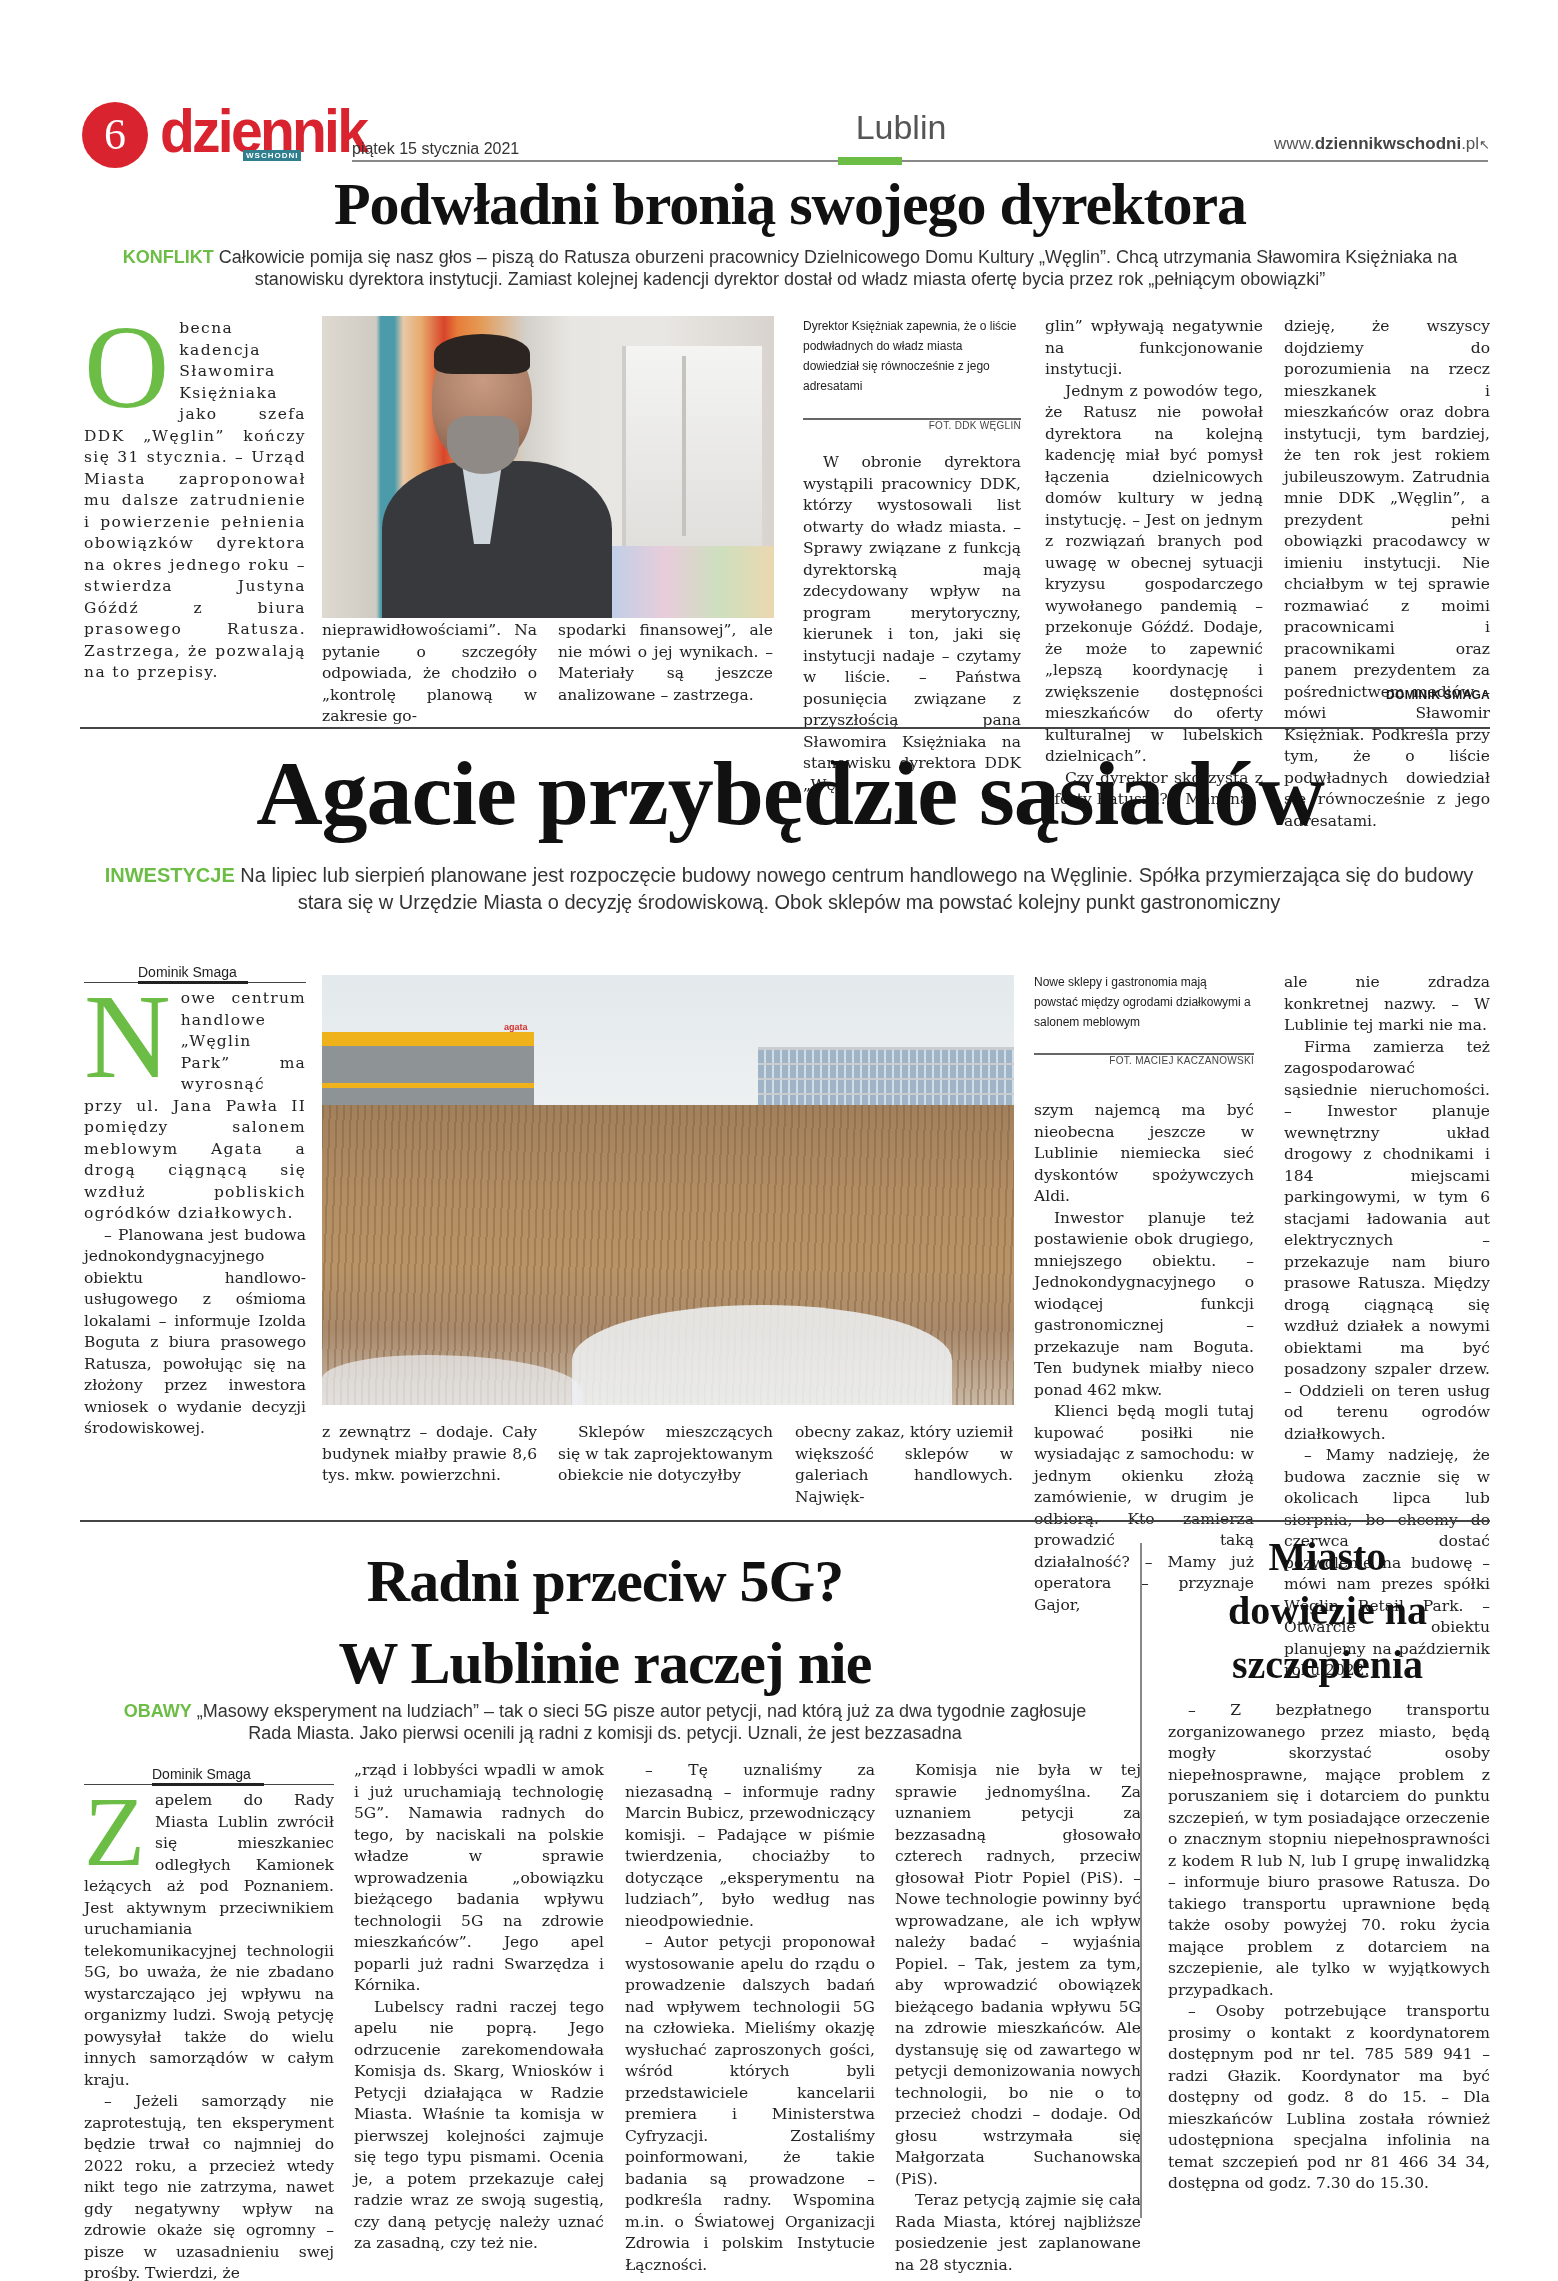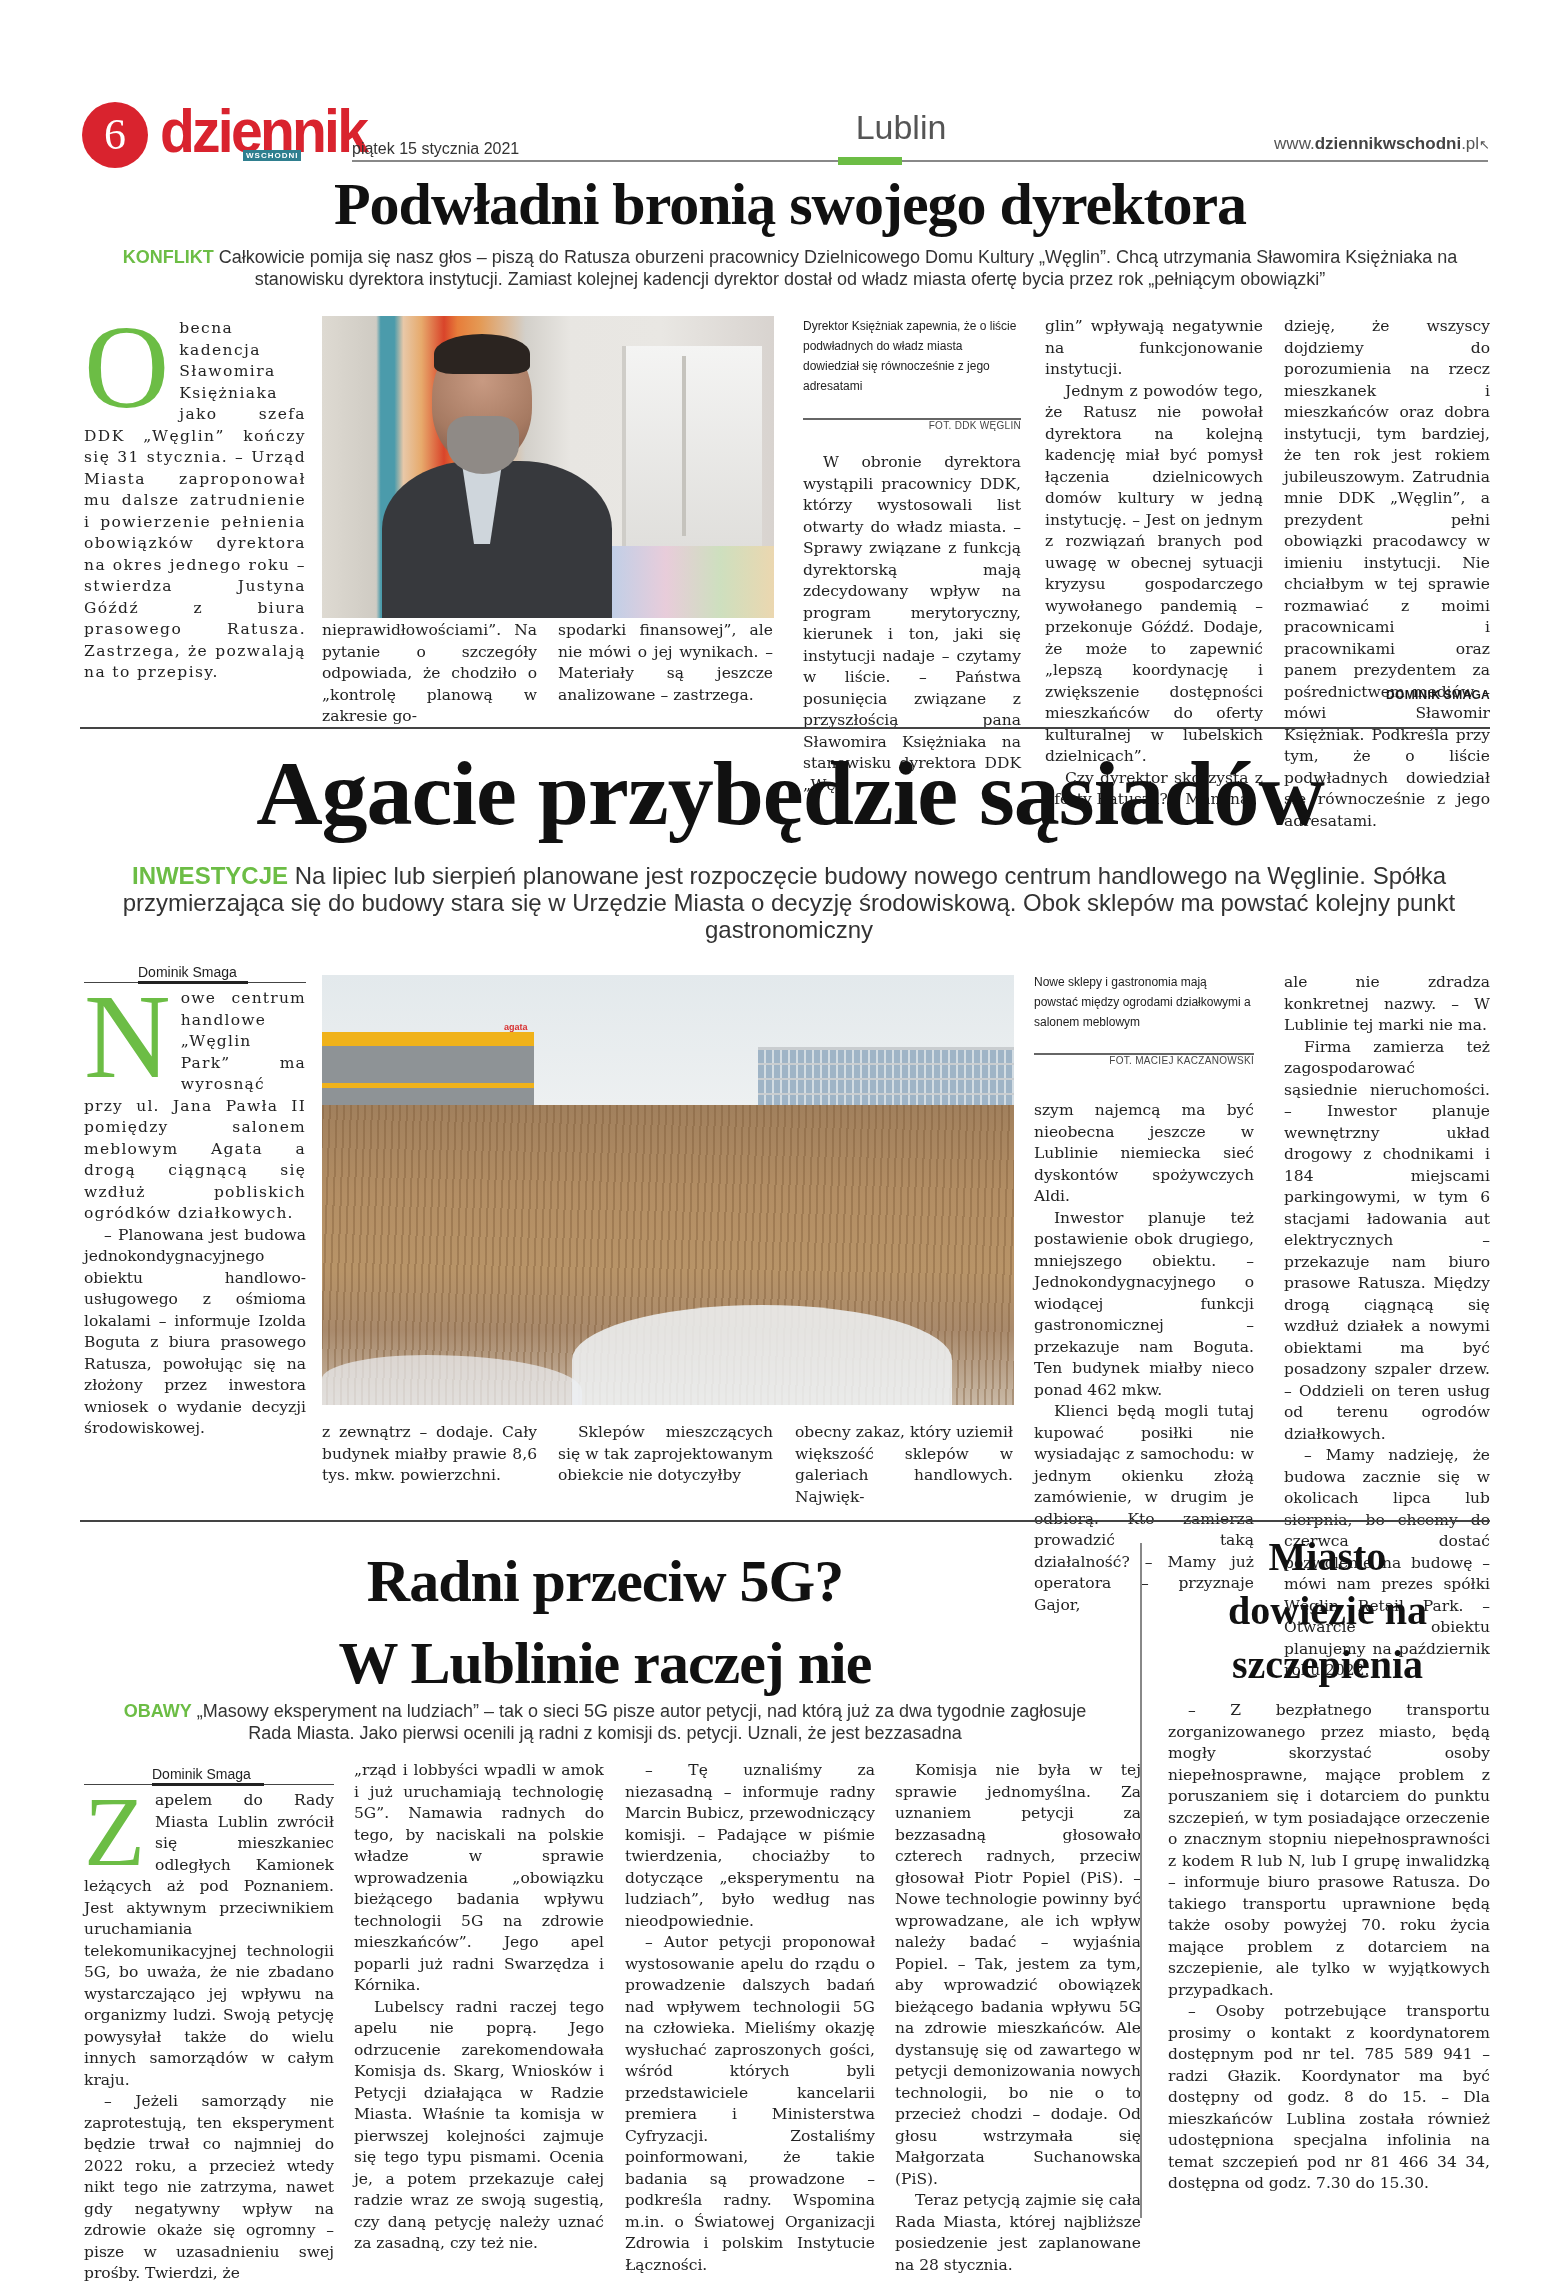"INWESTYCJE Na lipiec lub sierpień" div.abs { font-size: 24px -> 20px }
